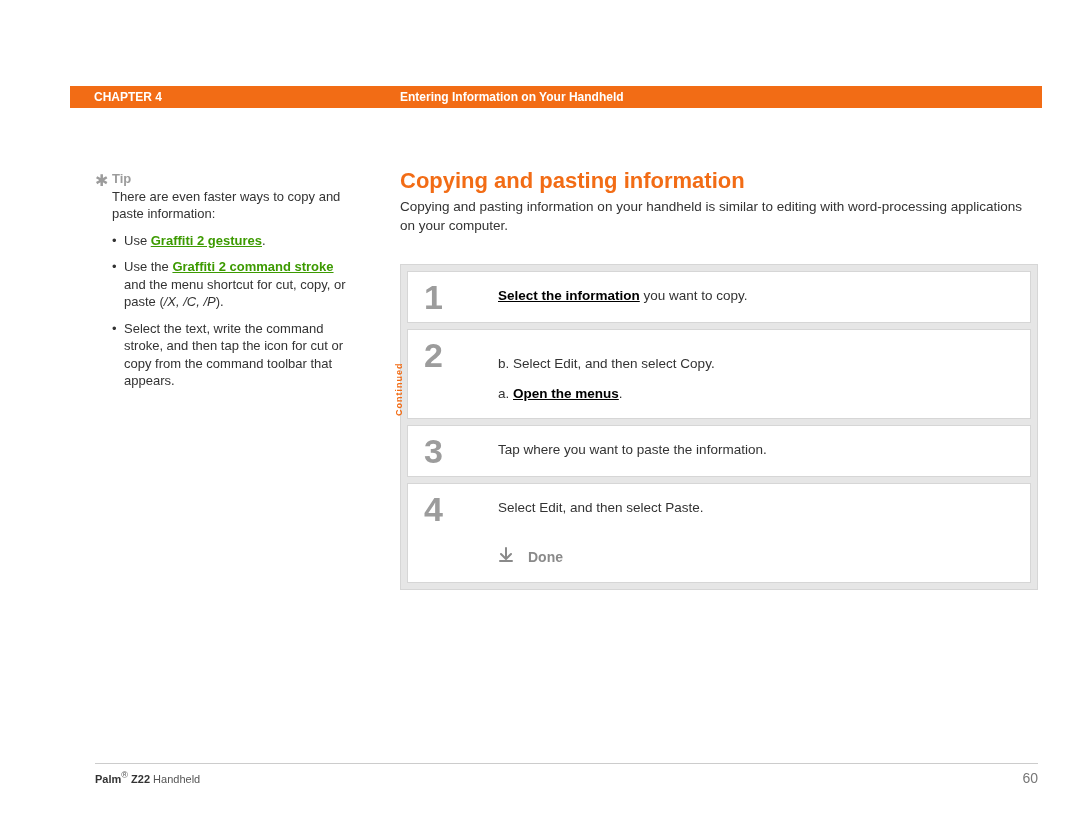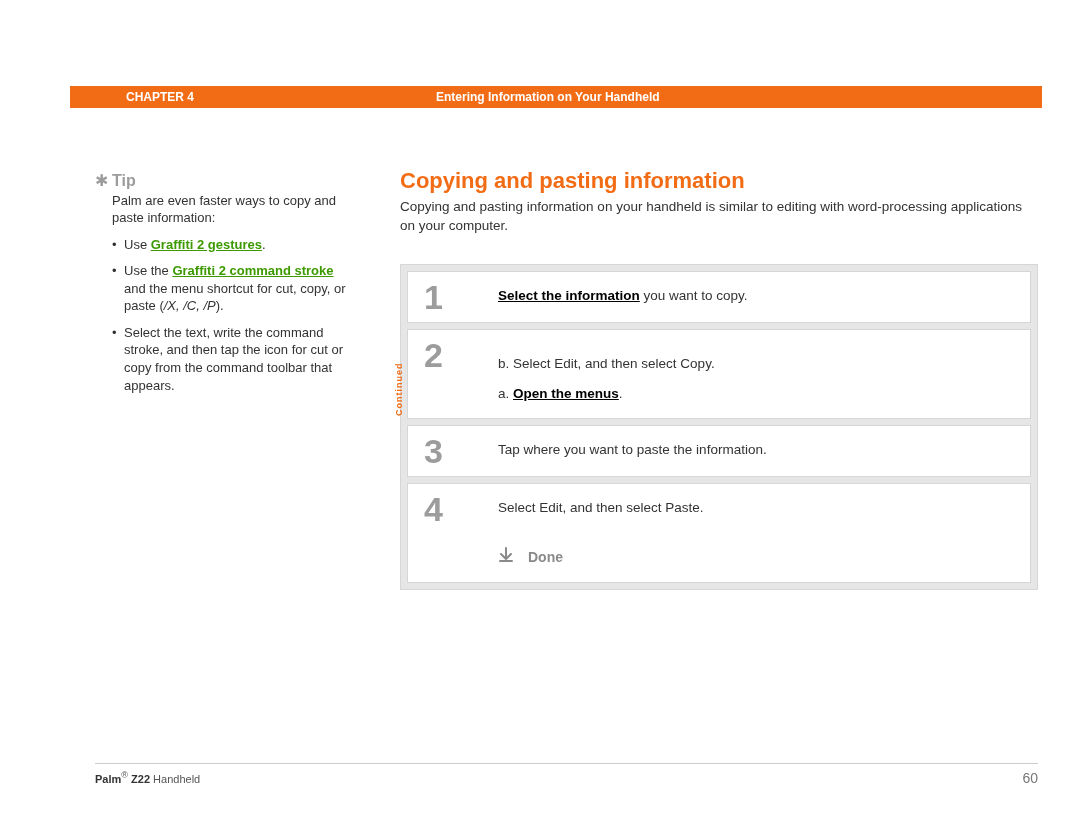"CHAPTER 4" .header-chapter { padding-left: 56px -> 24px; width: 366px -> 330px }
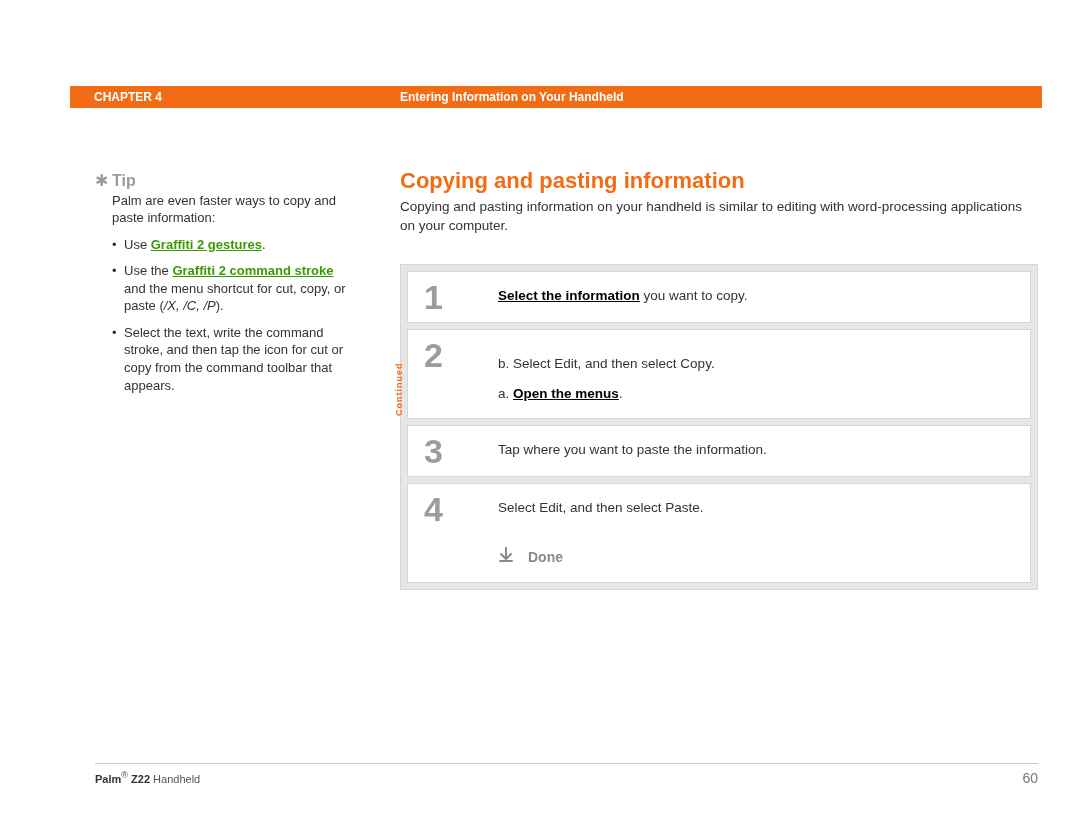"Tip" .tip-header { font-size: 16px -> 13px }
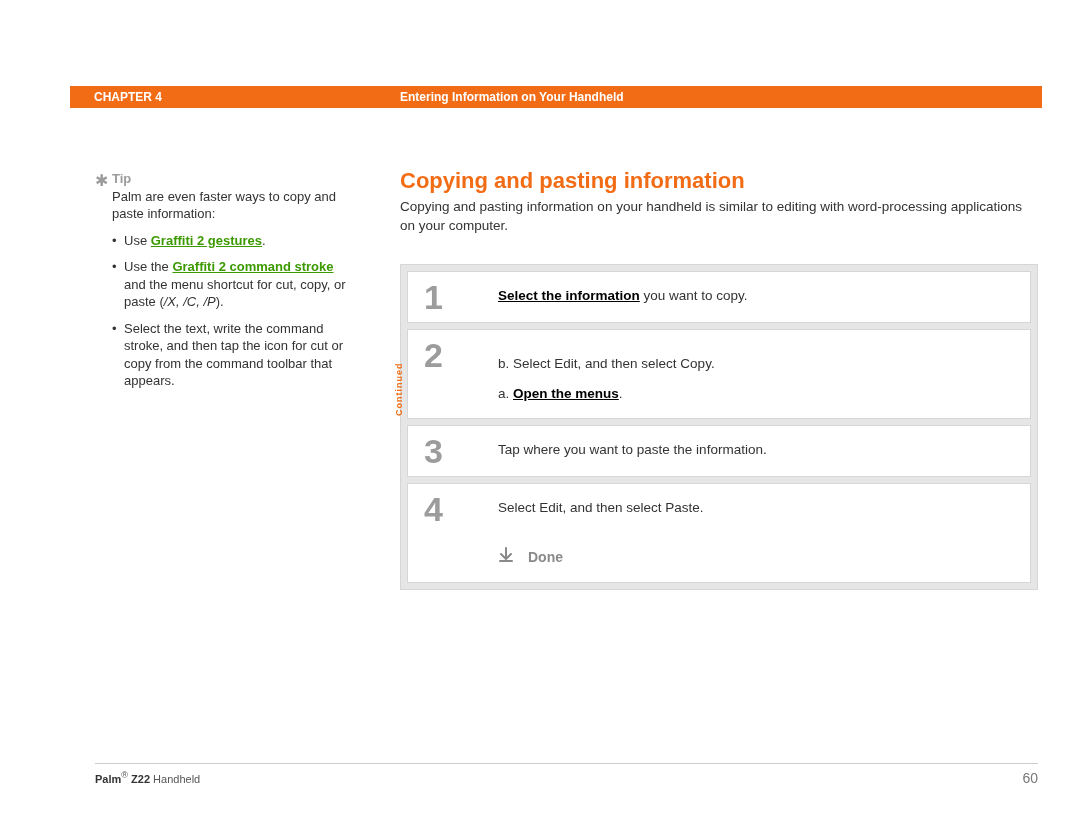"Palm are even faster ways" span { text: Palm -> There }
